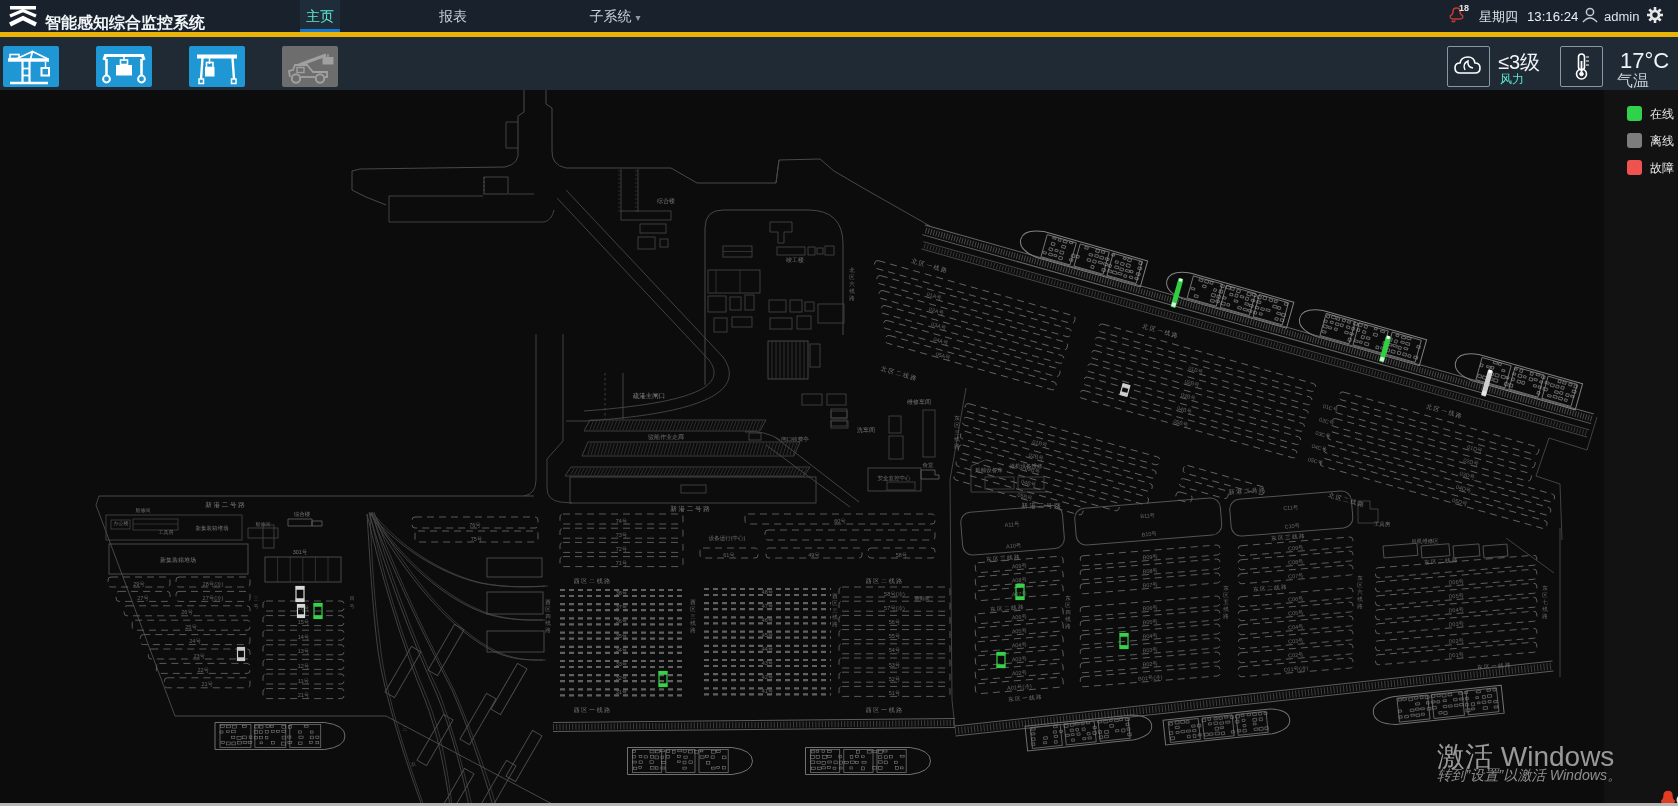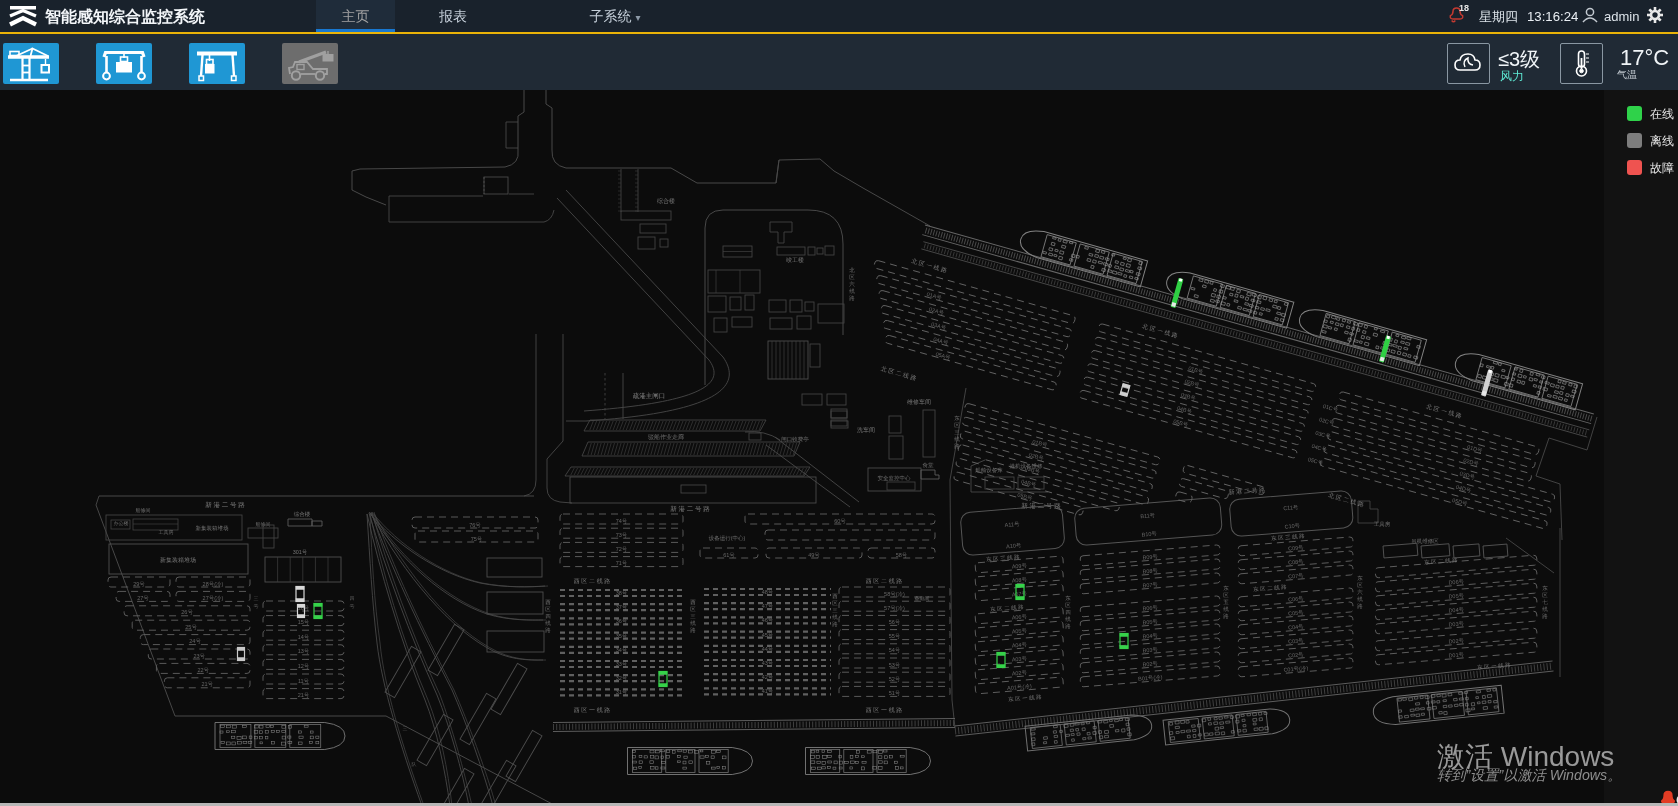"智能感知综合监控系统" #title { top: 7px -> 13px }
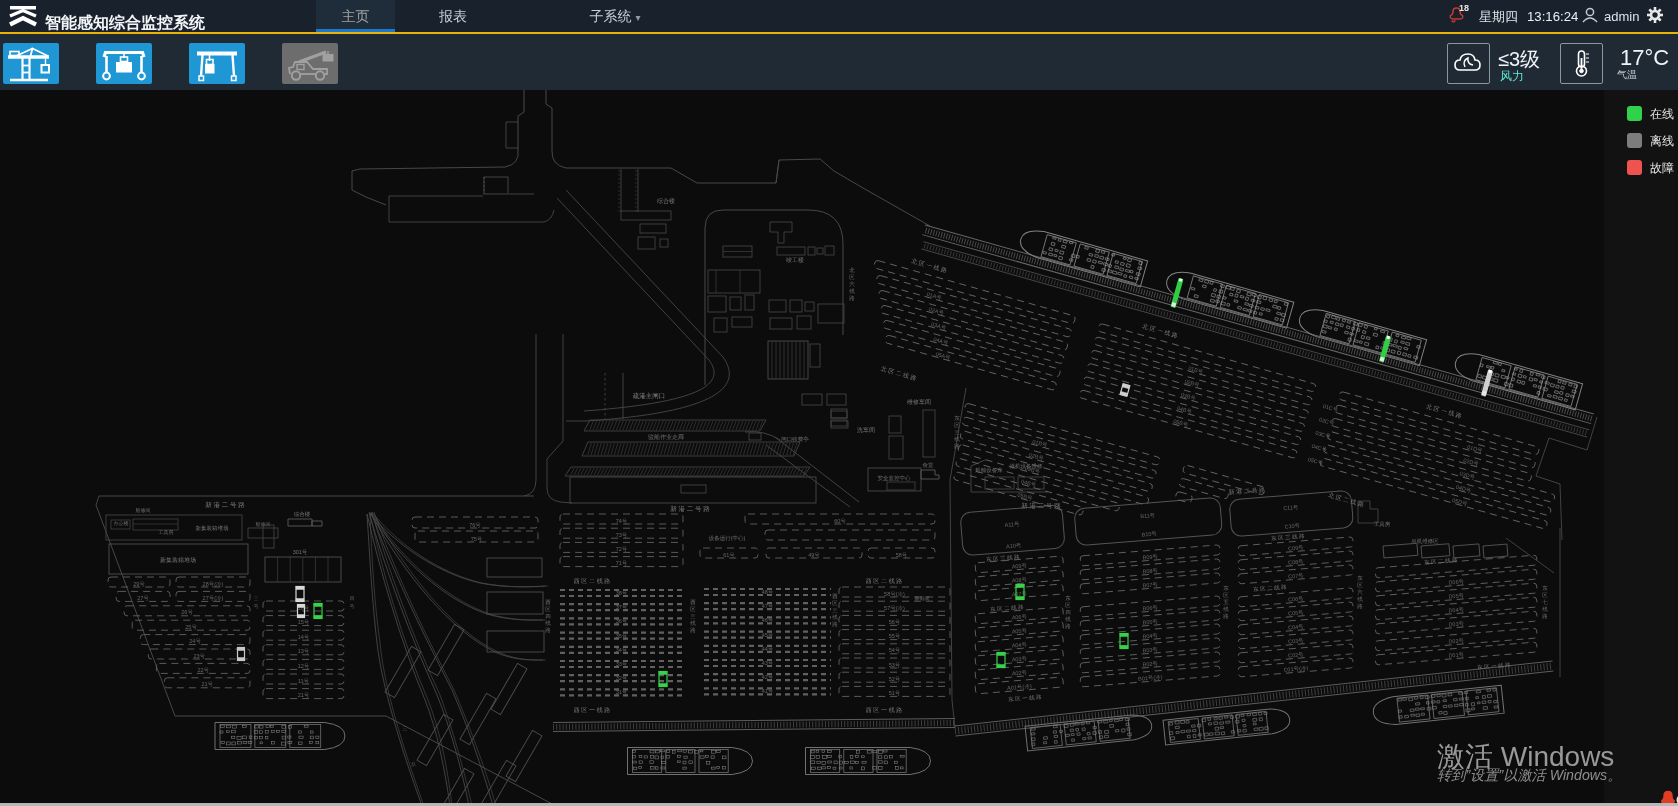"主页" div.tab { color: #a3a3a3 -> #5eead4; left: 316px -> 300px; width: 79px -> 40px }
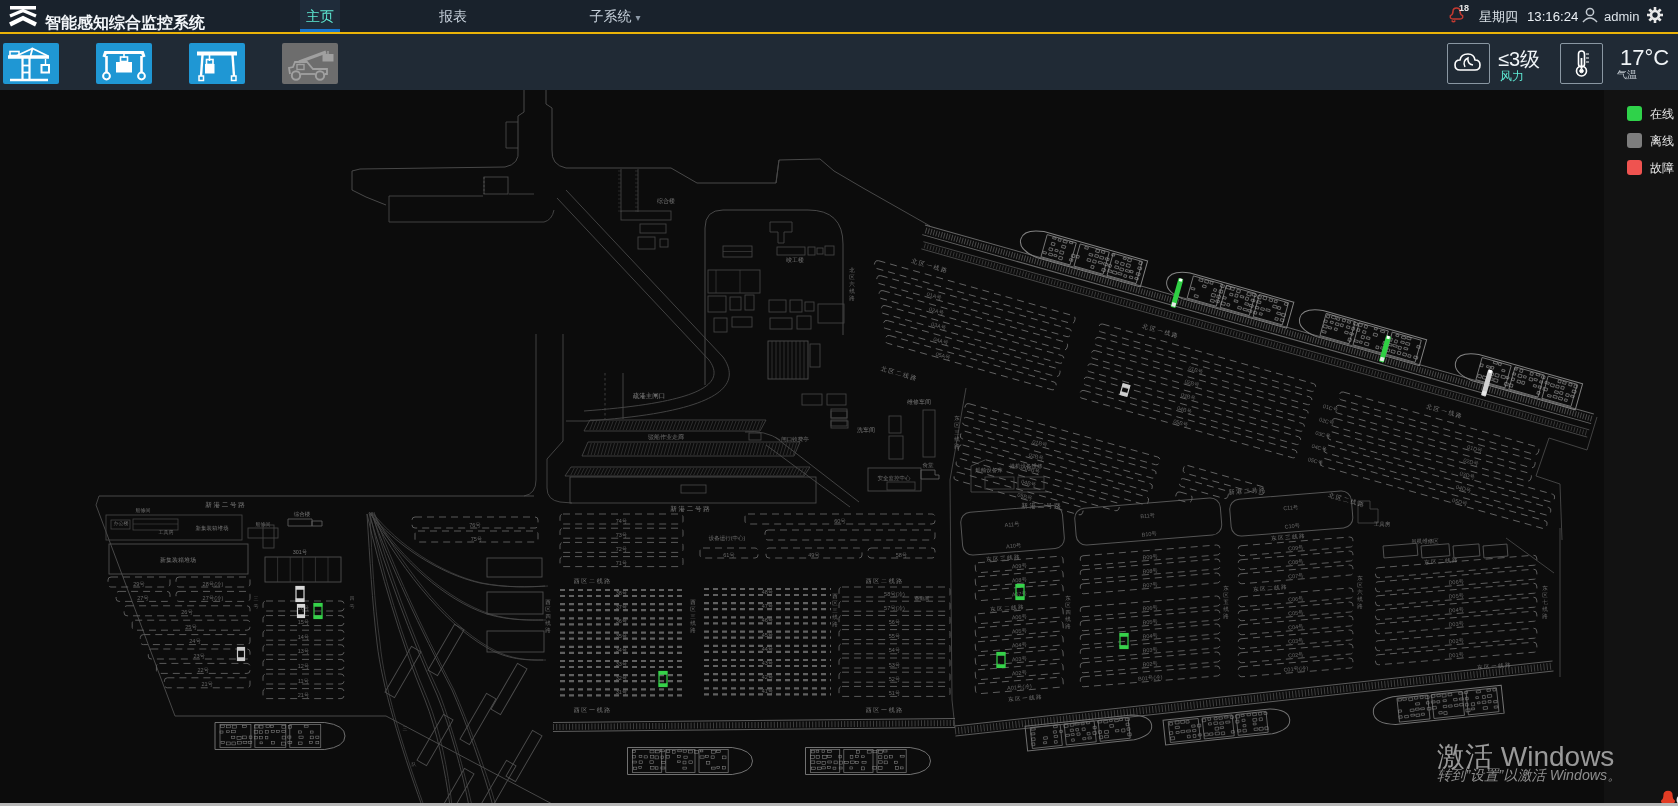"≤3级" #row2 { border-top: 2px solid #eab308 -> 5px solid #eab308 }
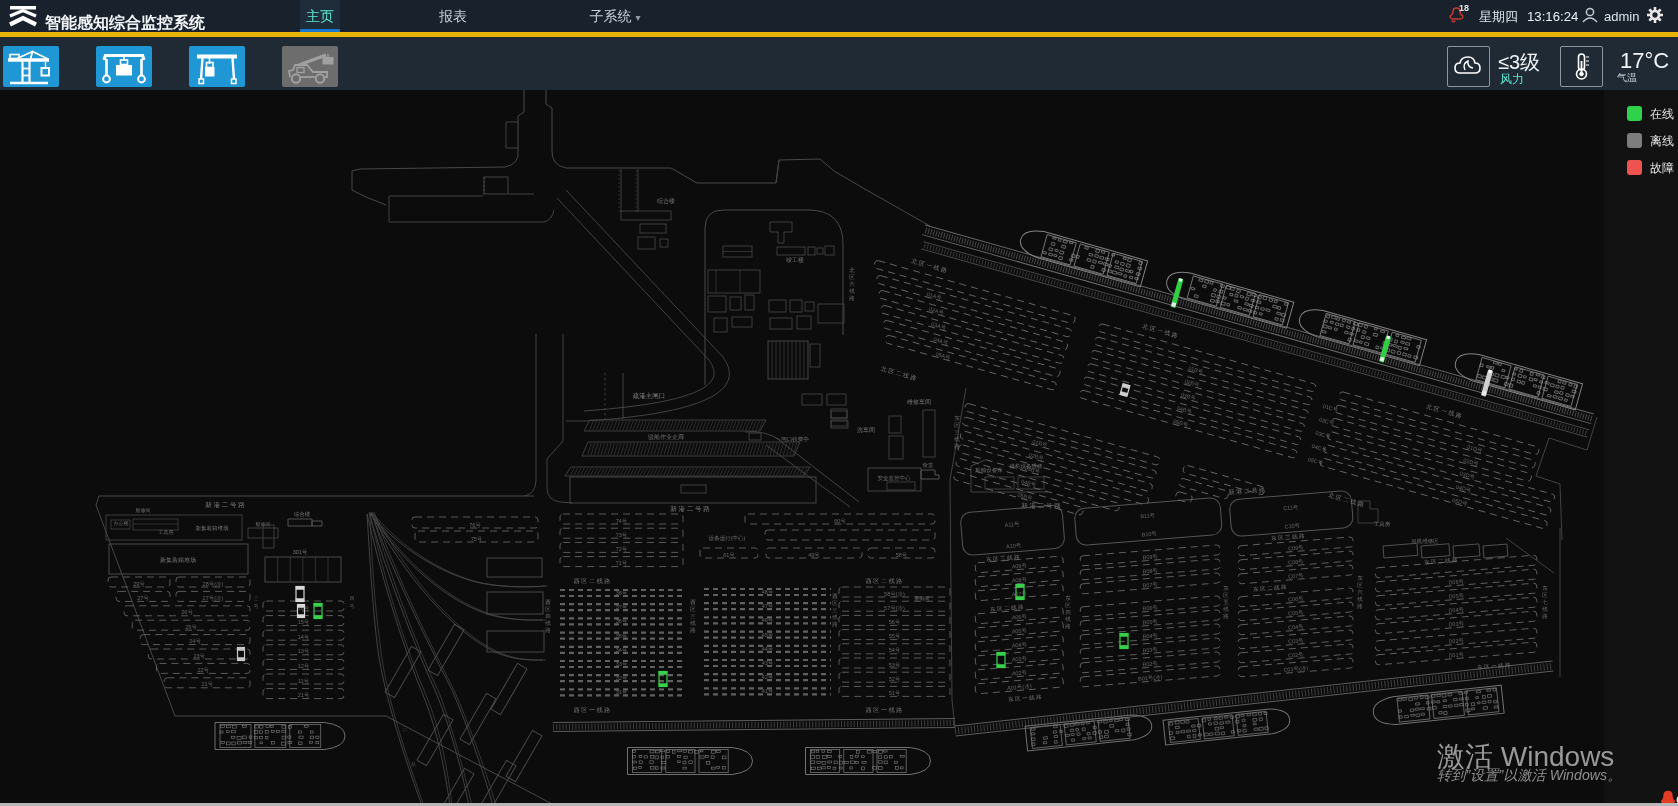"气温" div { font-size: 10px -> 16px }
